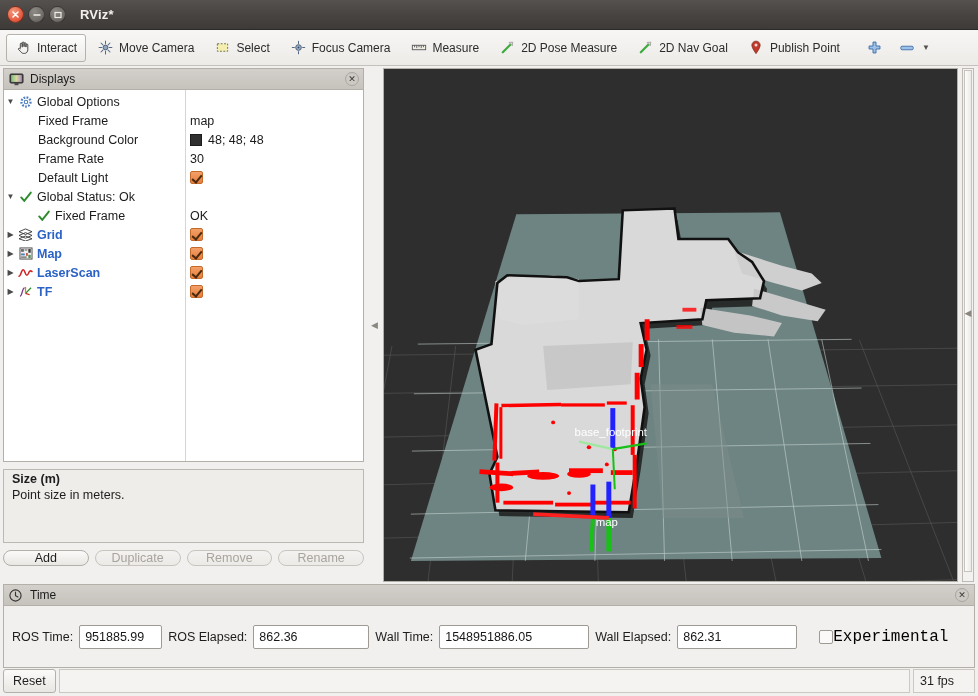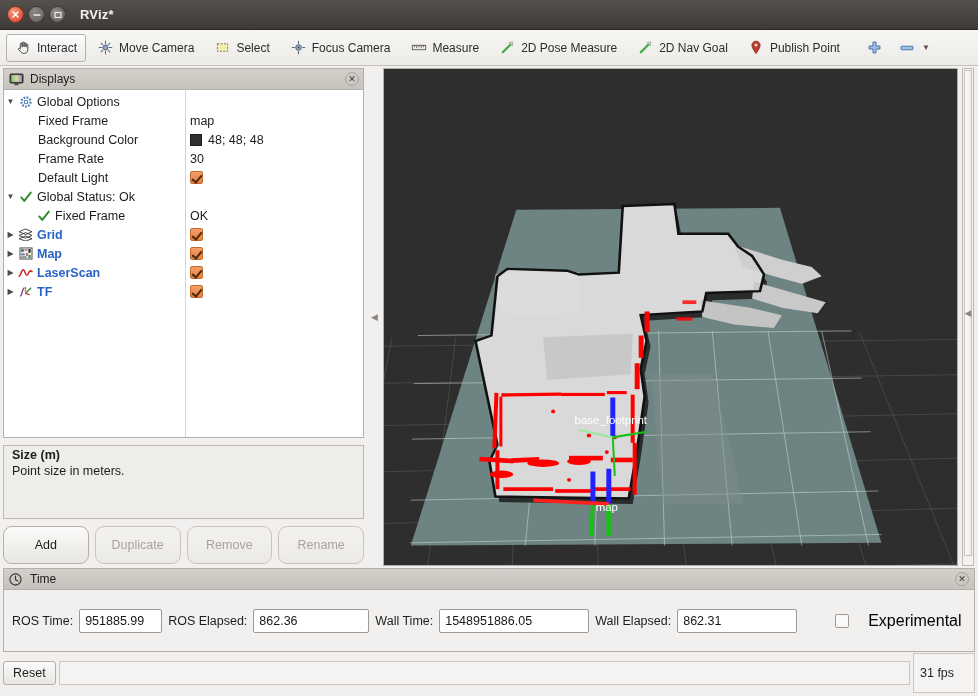"Add" .pbtn { height: 38px -> 16px }
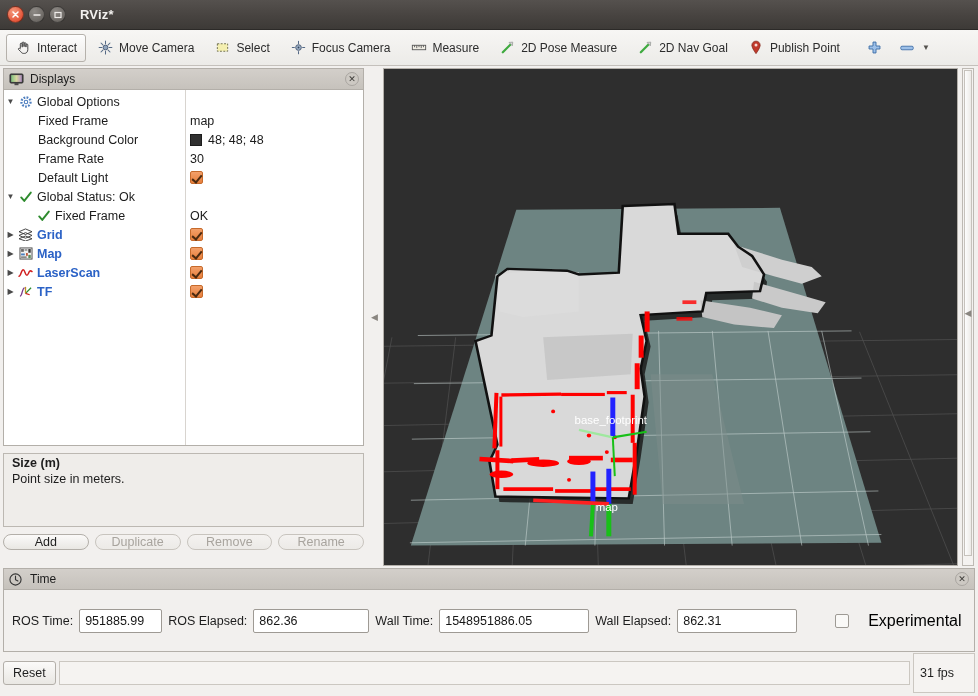"Experimental" .expwrap { font-family: none -> Liberation Mono, monospace; gap: 19px -> 0; margin-left: 32px -> 16px }
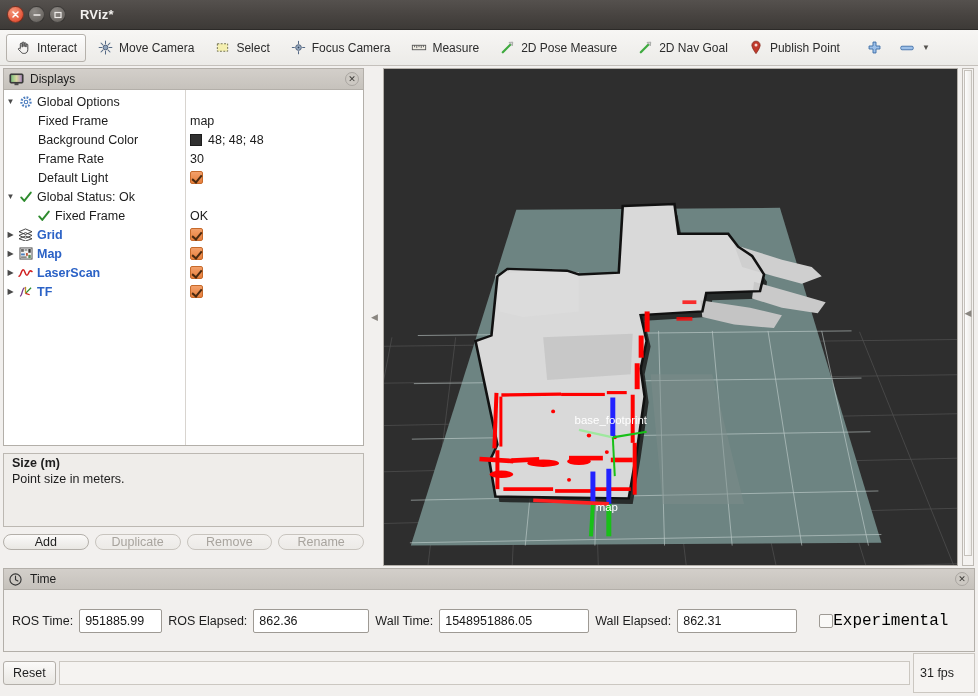"31 fps" .fps { height: 40px -> 24px }
